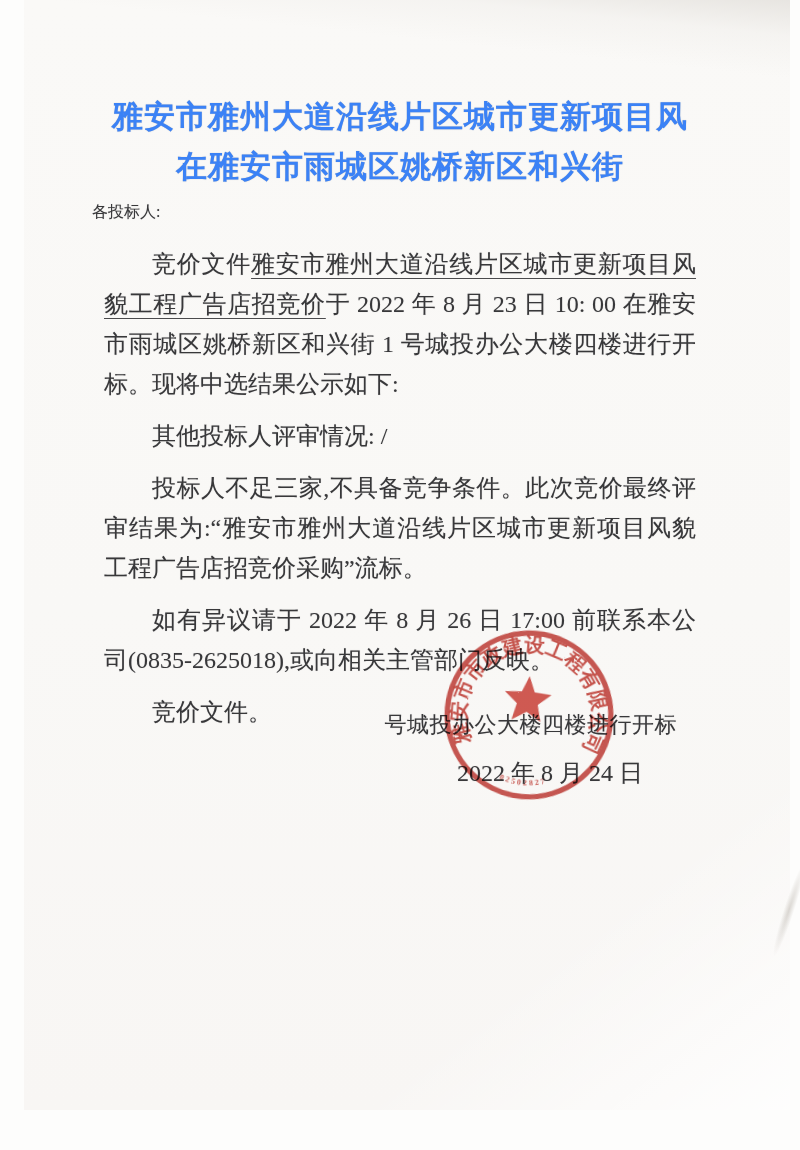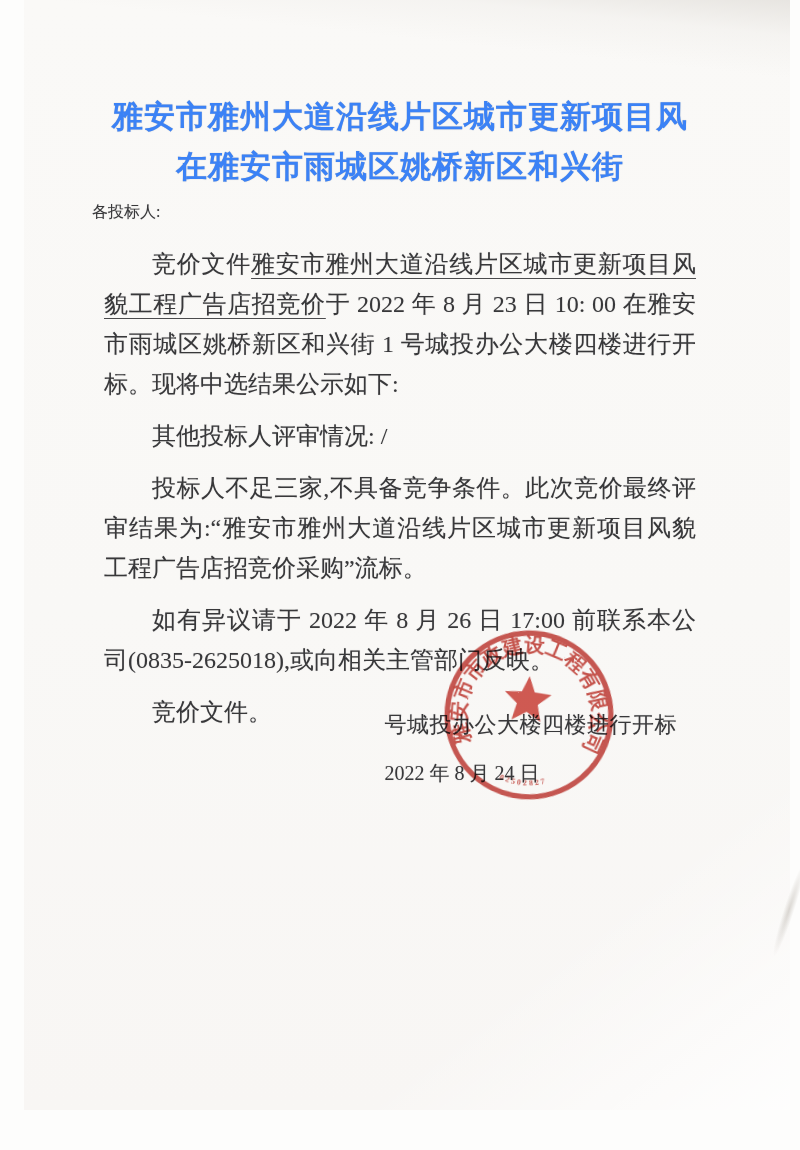"2022 年 8 月 24" .sign-date { font-size: 20px -> 24px; text-align: left -> right }
